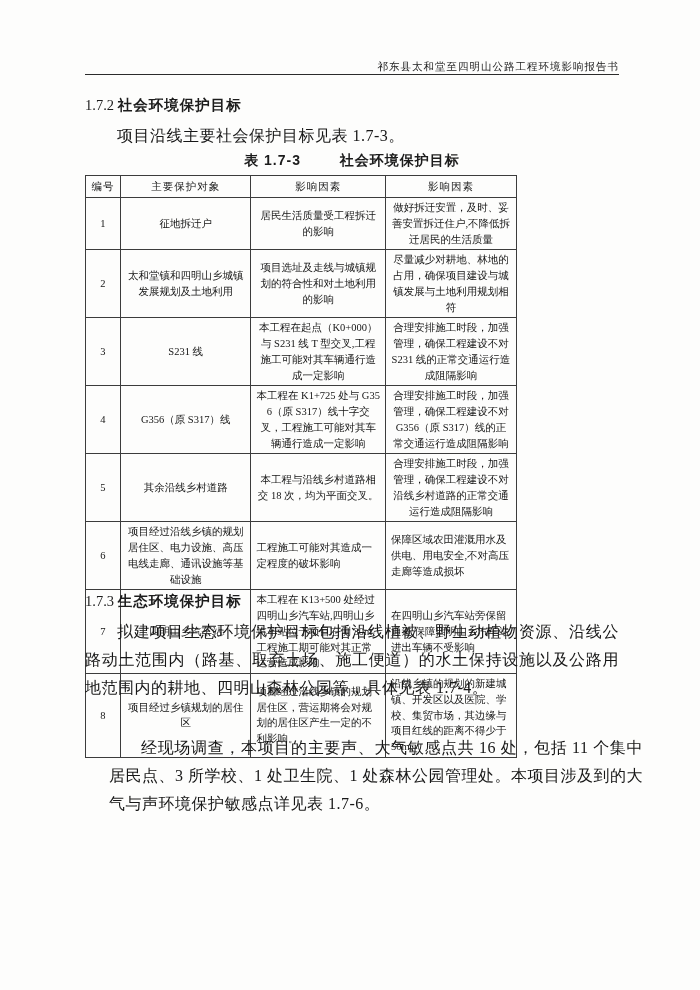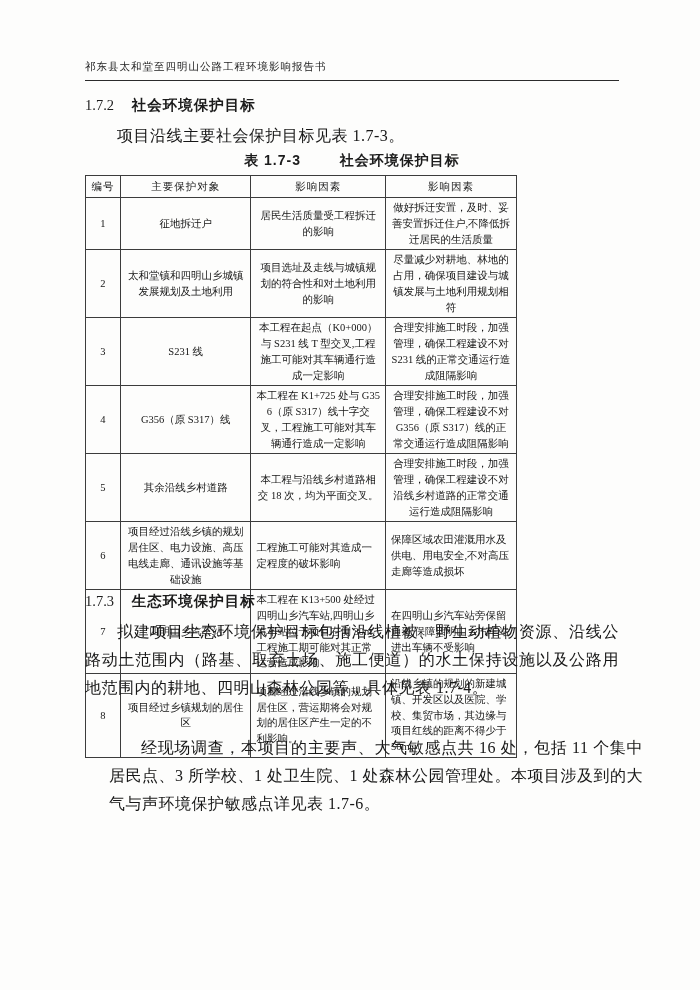"祁东县太和堂至四明山公路工程环境影响报告书" .running-head { padding-bottom: 6px -> none; text-align: left -> right }
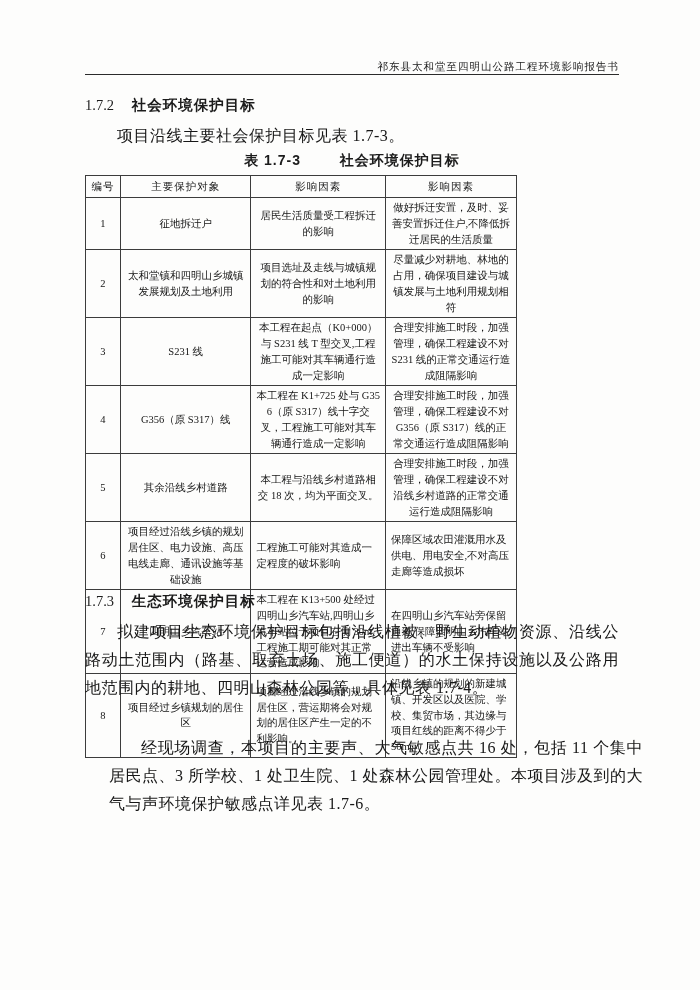"1.7.2" .sec-num { margin-right: 14px -> 0 }
